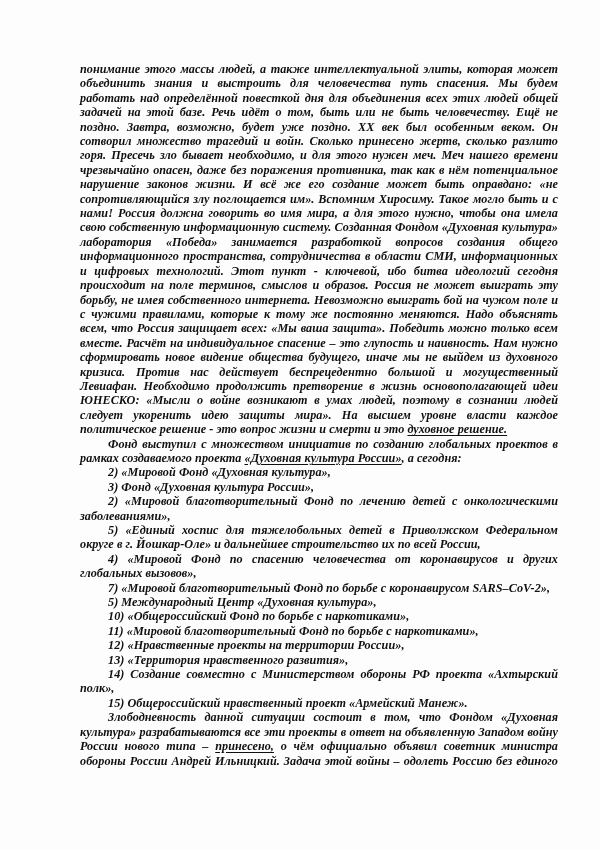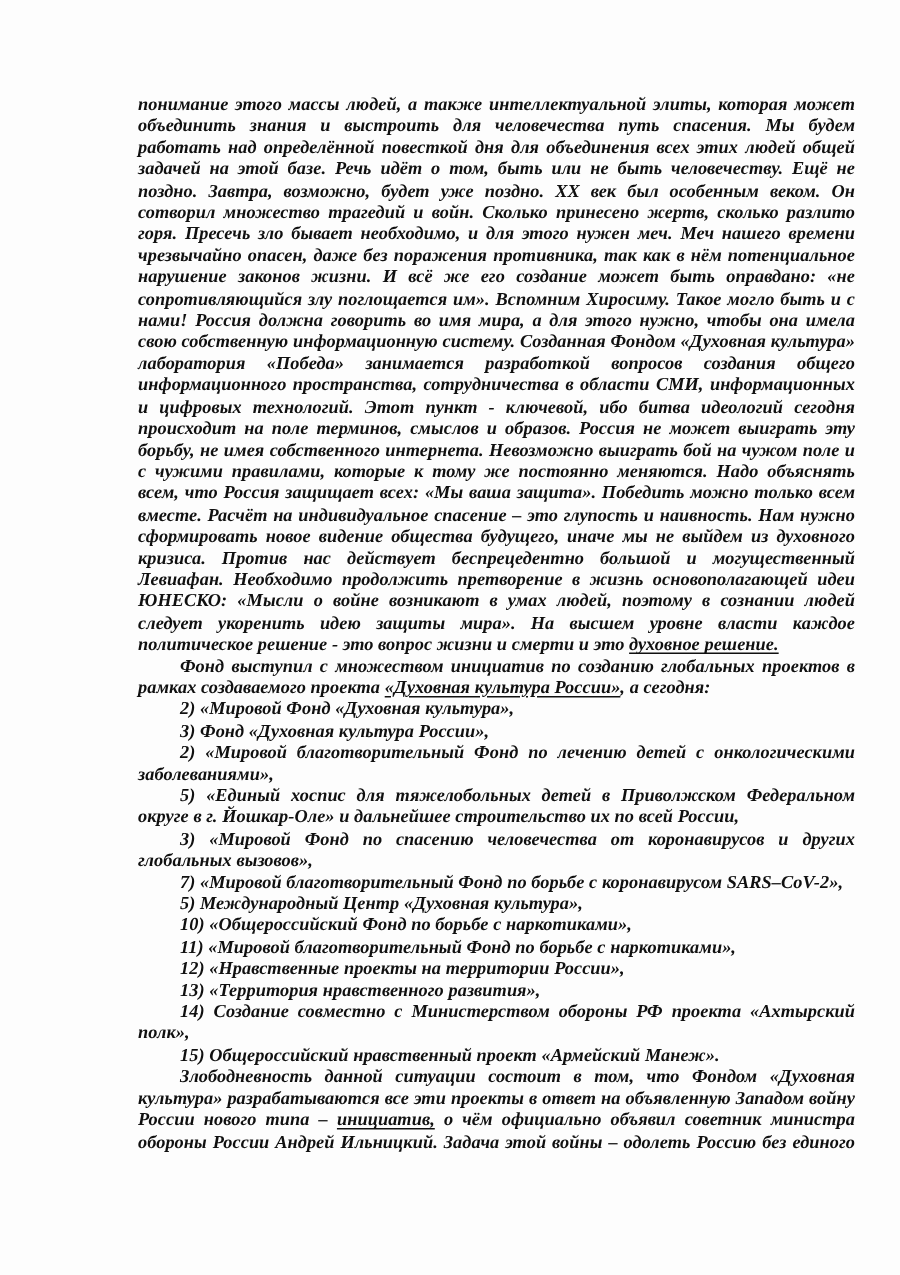"понимание этого массы людей, а" .content { left: 92px -> 80px }
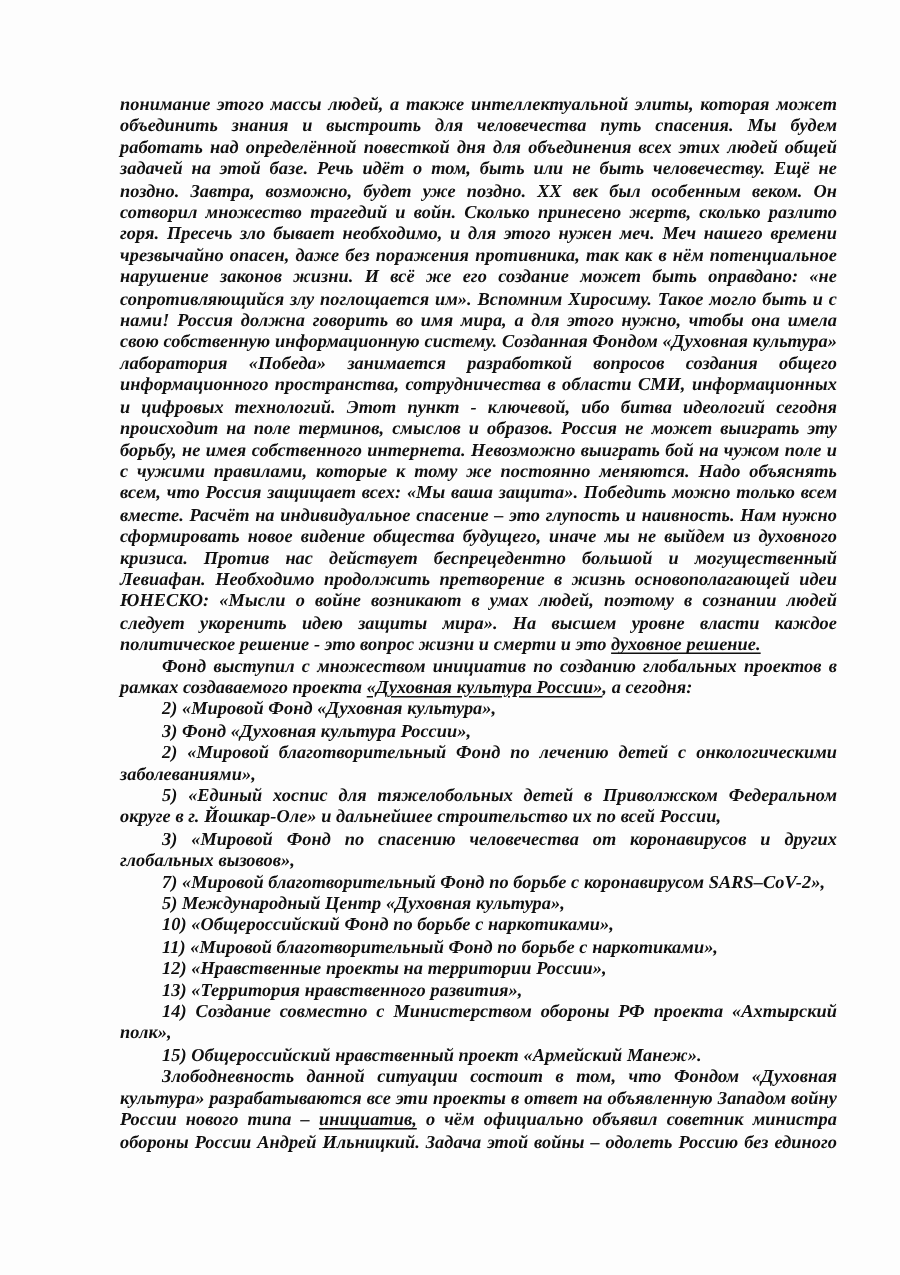"3) «Мировой Фонд по спасению" p.para { text: 3 -> 4 }
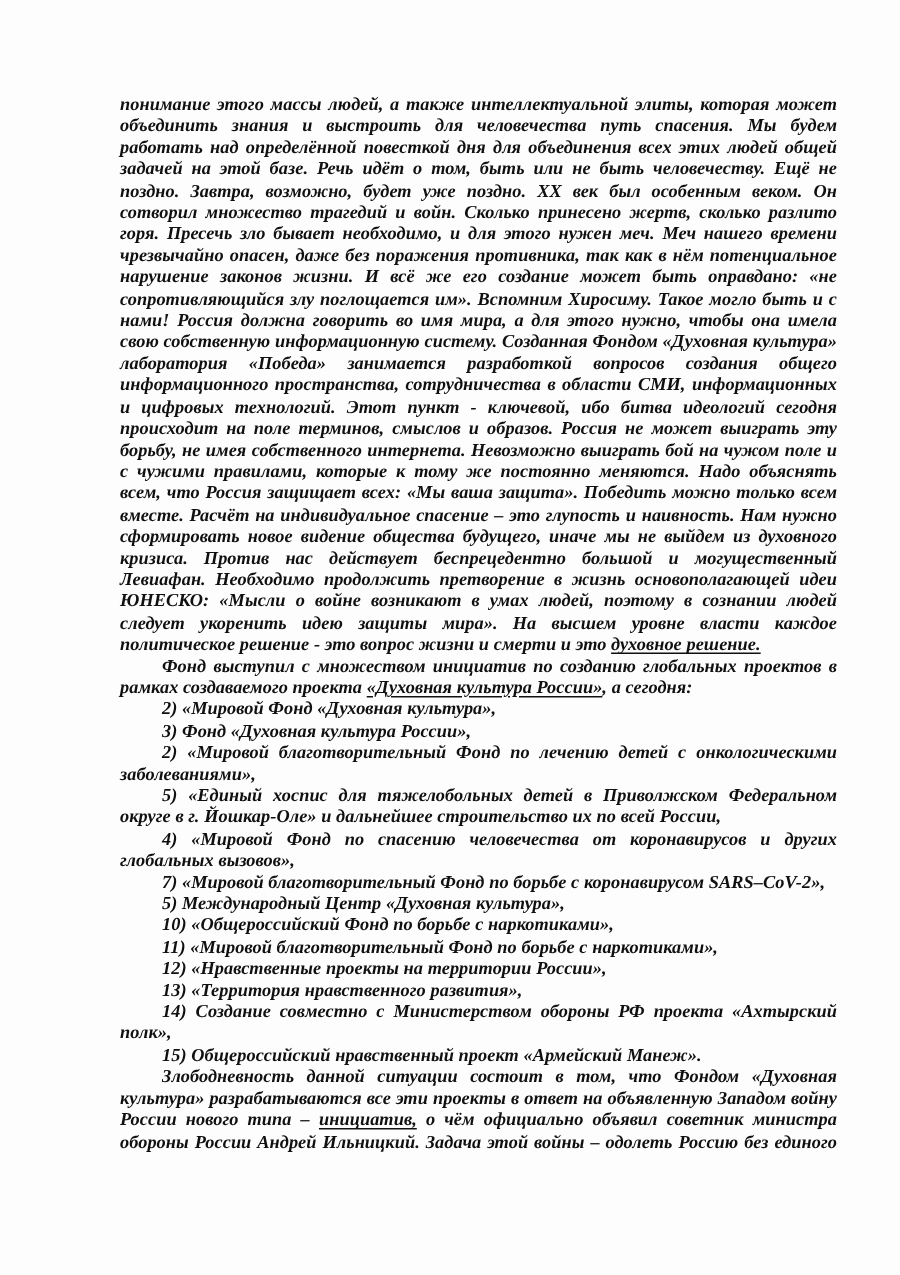"инициатив," span.u { text: инициатив -> принесено }
